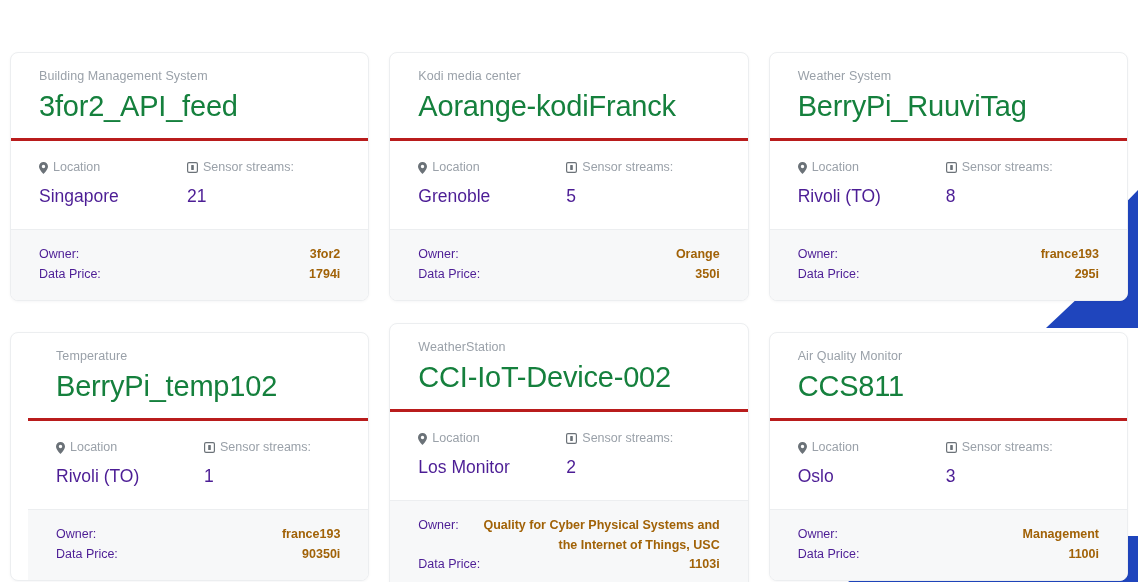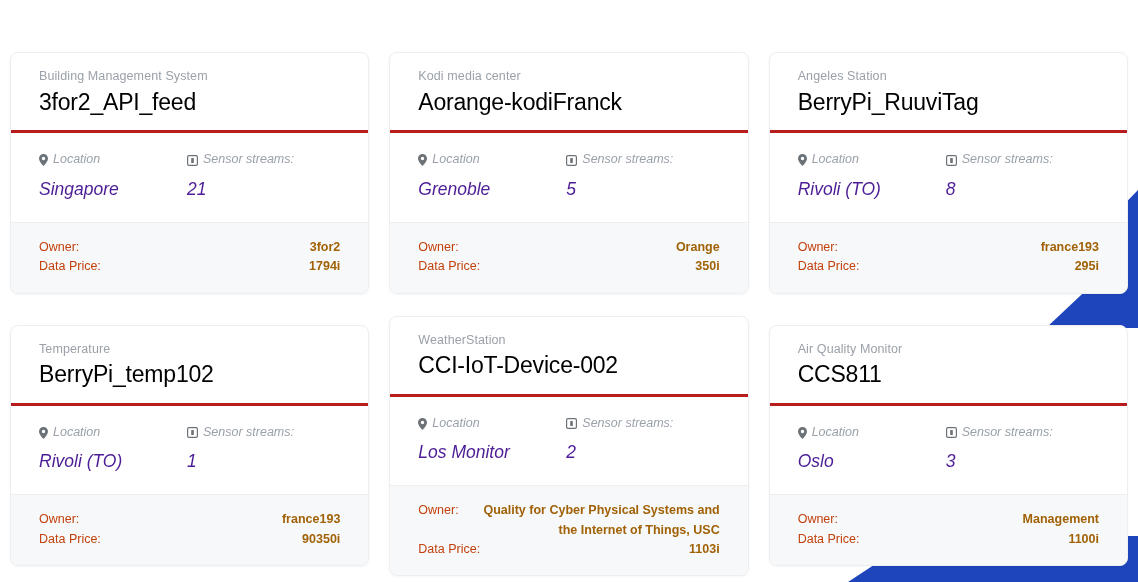"Angeles Station" div.card-kind { text: Angeles Station -> Weather System }
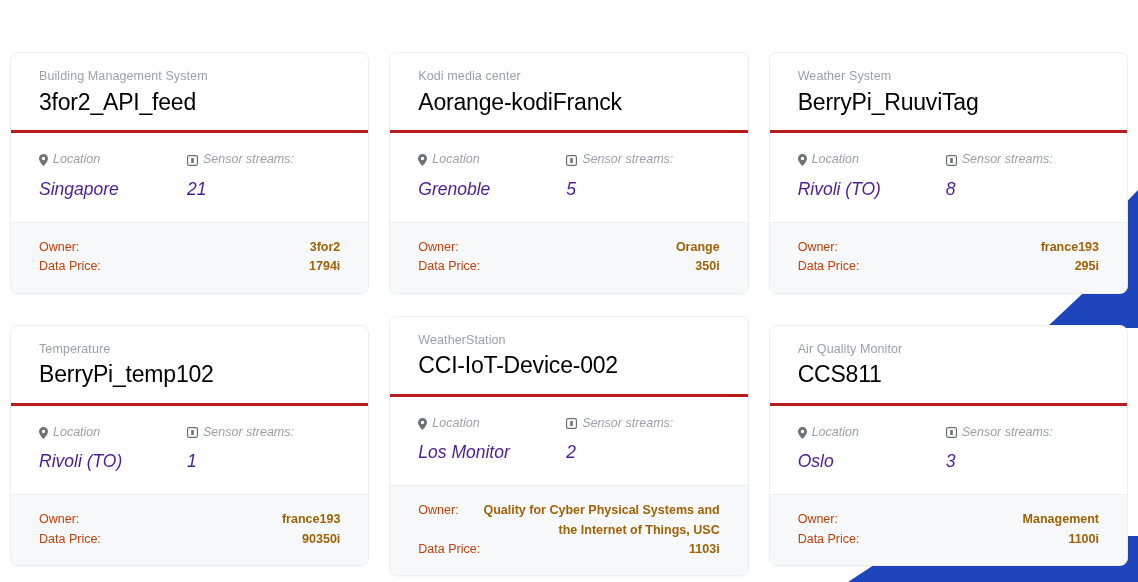"3for2_API_feed" .card-title { color: #000000 -> #15803d; font-size: 23px -> 29px }
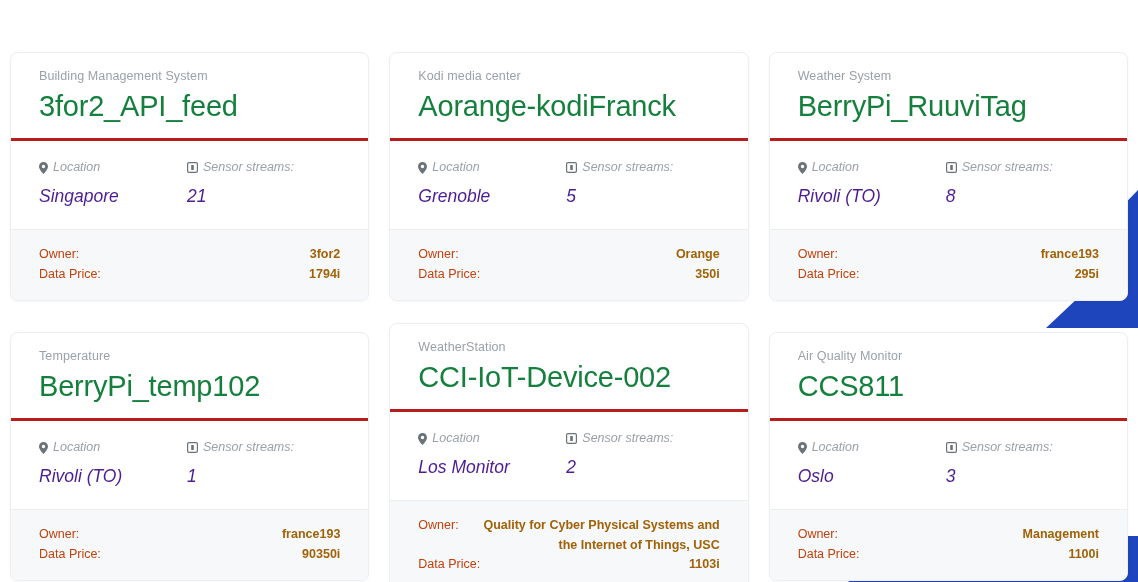"Location" .stat-col { font-style: italic -> none }
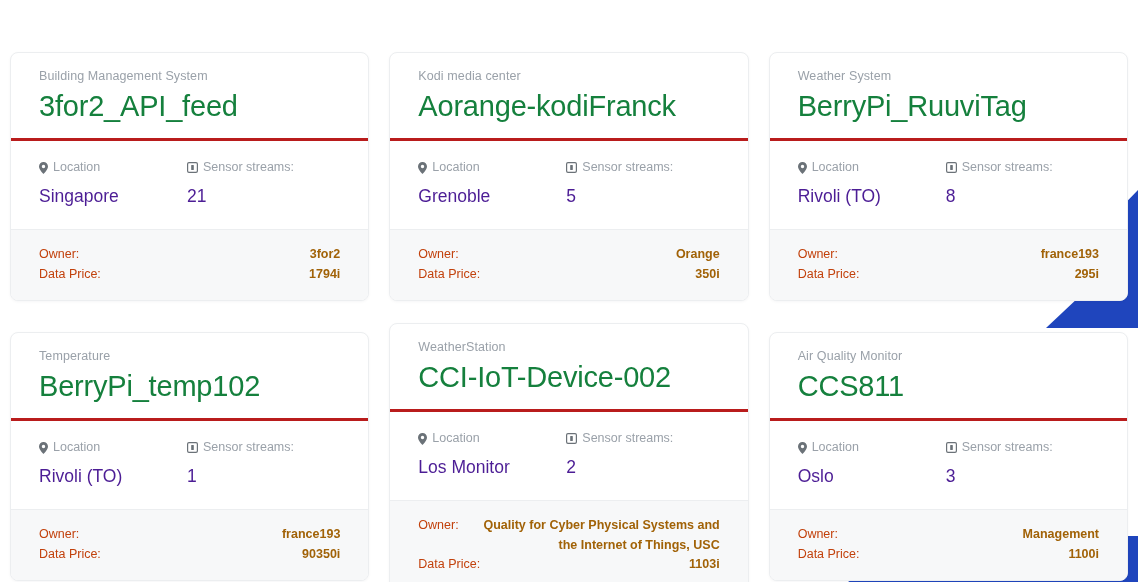"Owner:" .foot-label { color: #c2410c -> #4c1d95 }
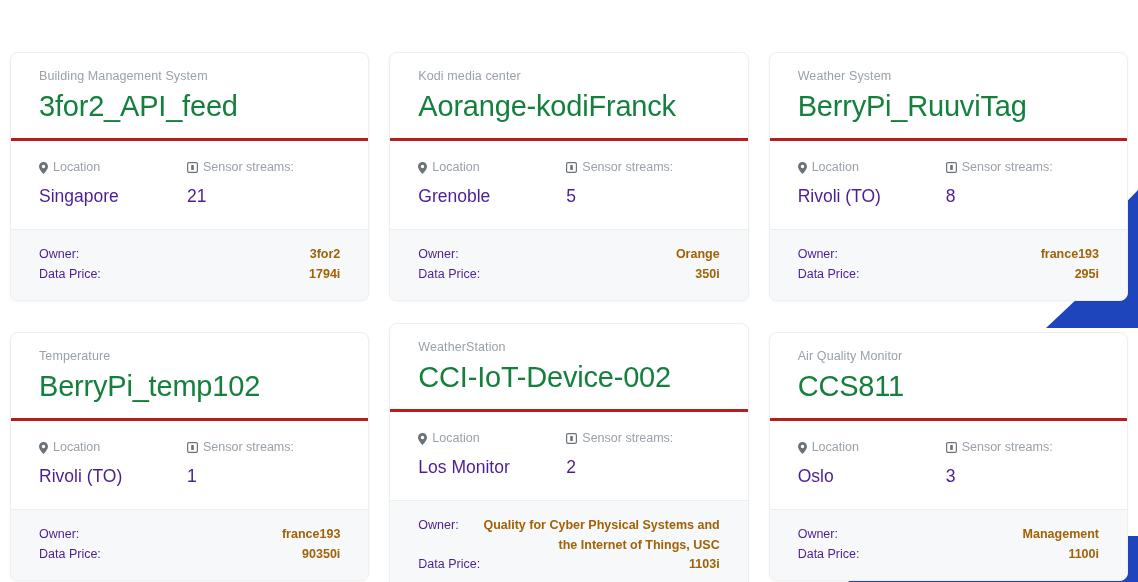"Temperature" article.device-card { padding-left: none -> 17px }
